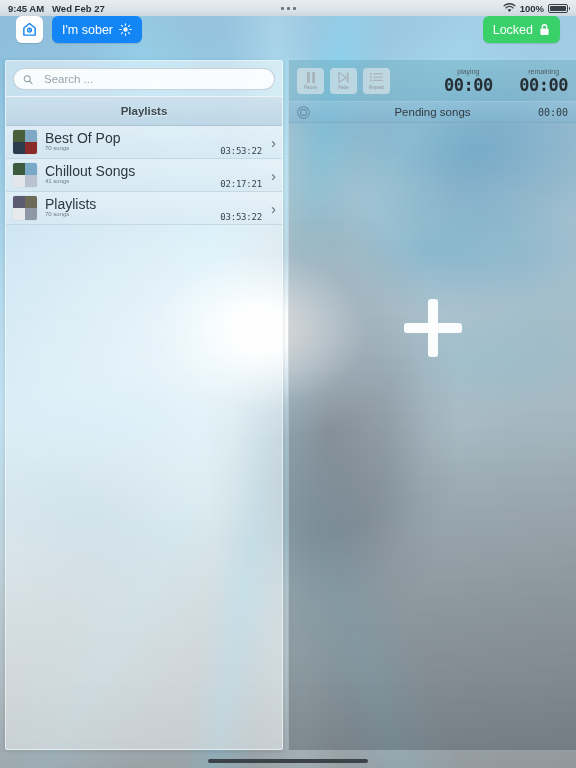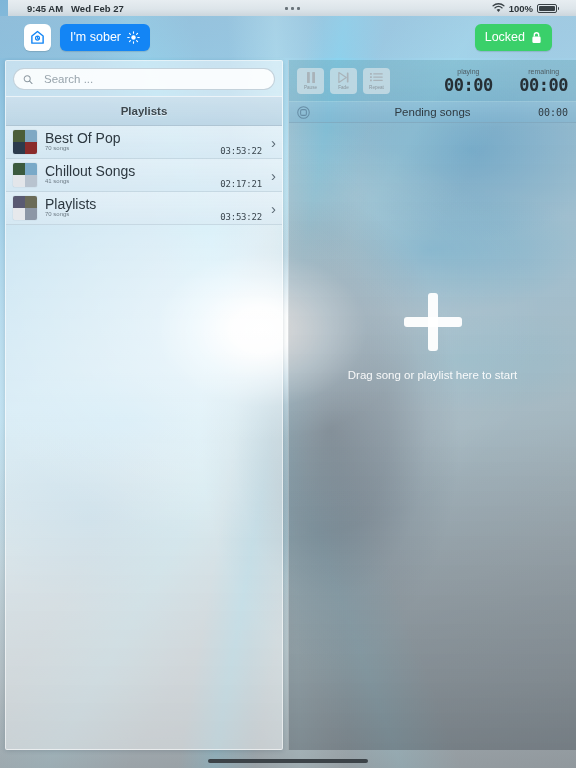"9:45 AM" #status-bar { left: 8px -> 0; padding: 0 19px -> 0 8px }
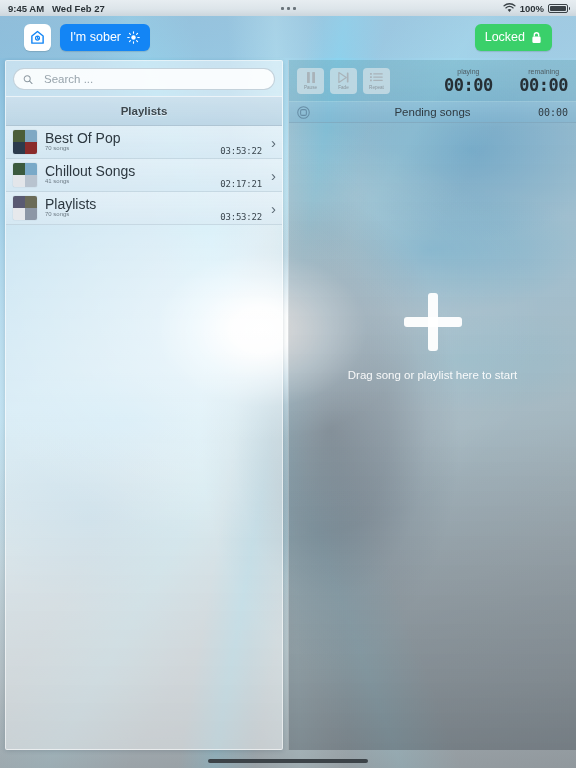"I'm sober" #toolbar { align-items: center -> none; padding: 0 24px -> 0 16px }
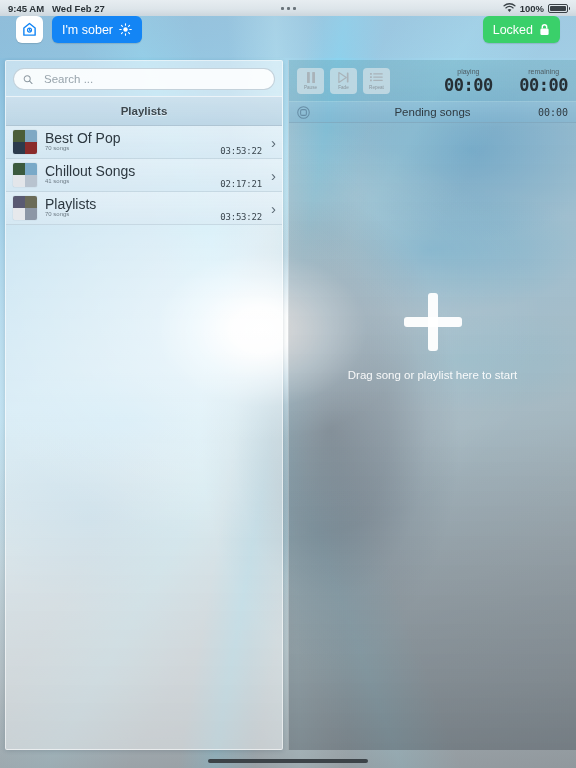"Drag song or playlist here" div { html: <div>Drag song or playlist here to start</div> -> none }
